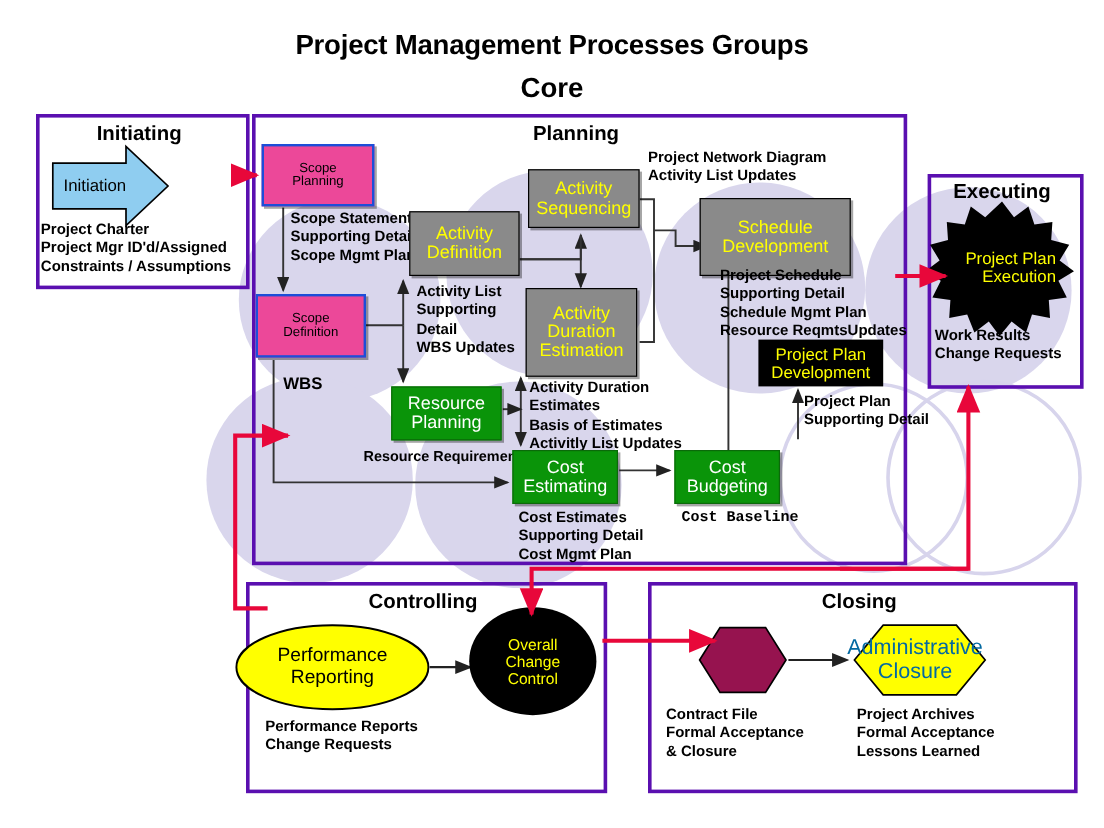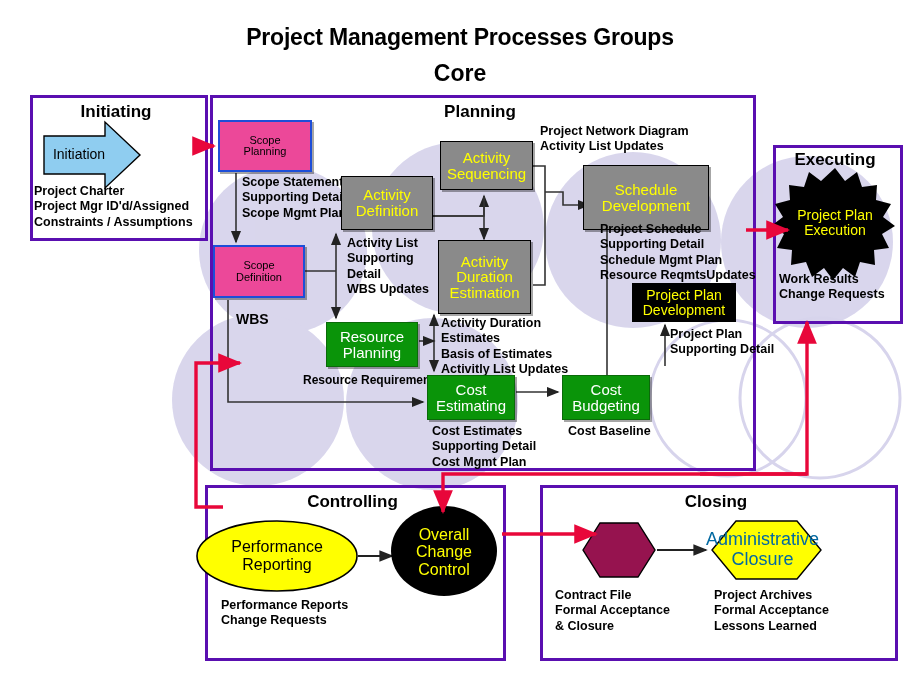"Project Plan Execution" .startext { text-align: center -> right }
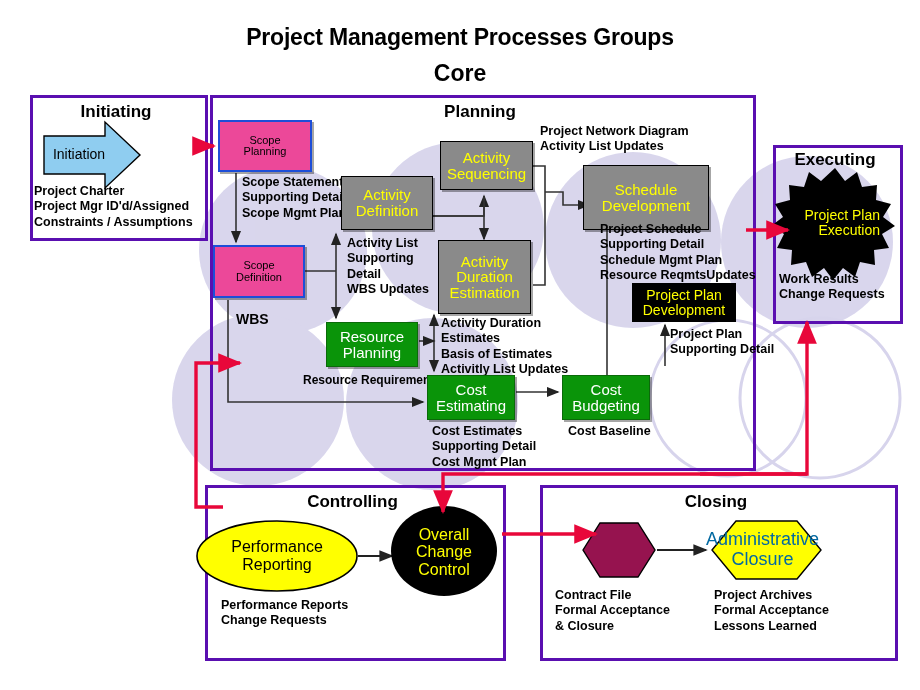"Cost Baseline" div.ann { font-family: none -> Liberation Mono, monospace }
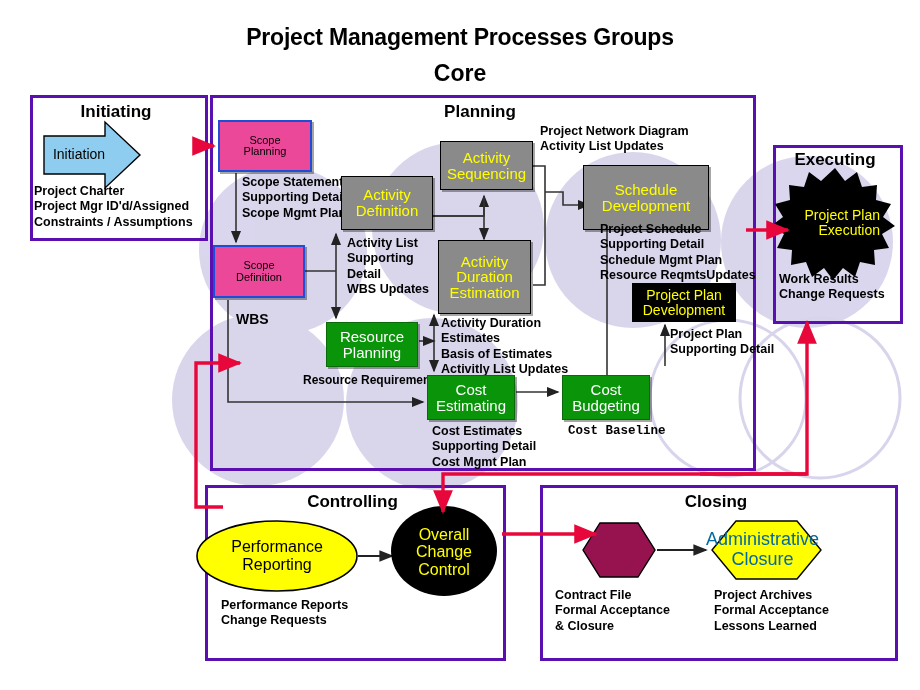"Overall Change Control" div.shapetext { font-size: 16px -> 13px }
